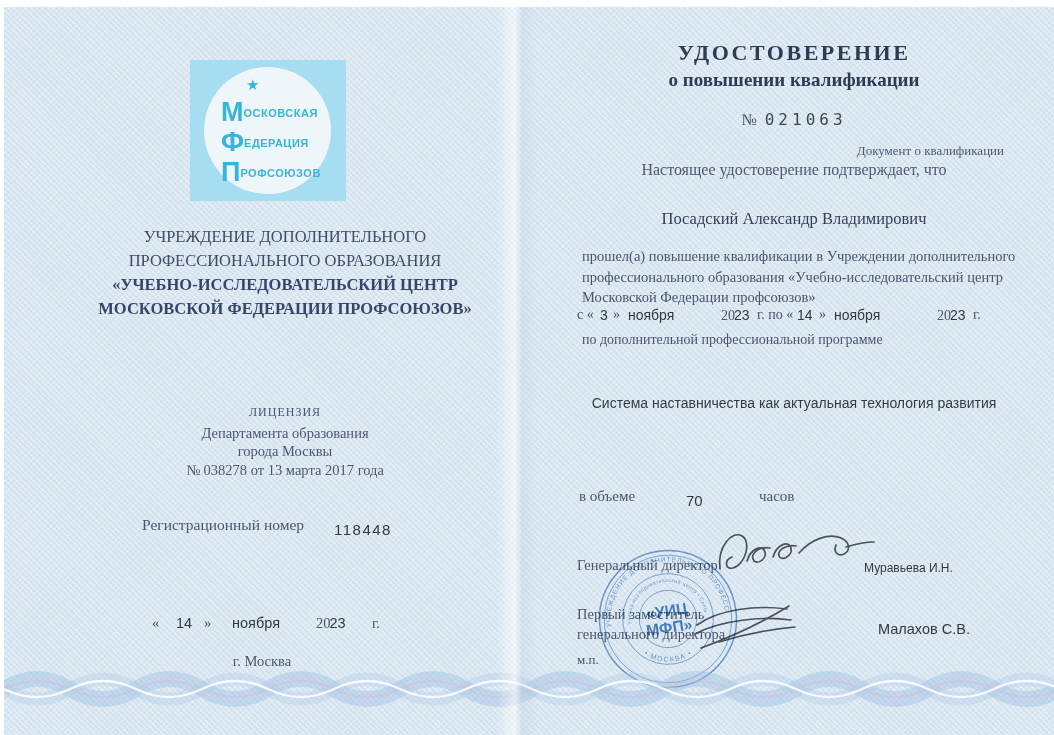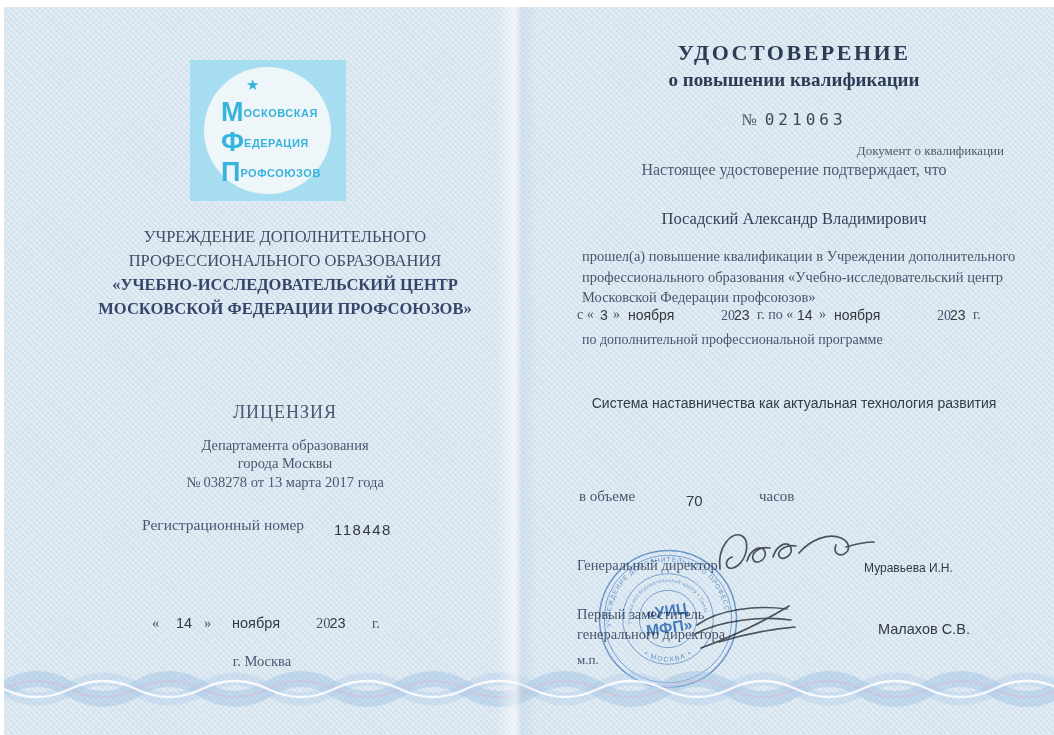"ЛИЦЕНЗИЯ" #license .t { font-size: 18px -> 12px; margin-bottom: 14px -> 2px }
